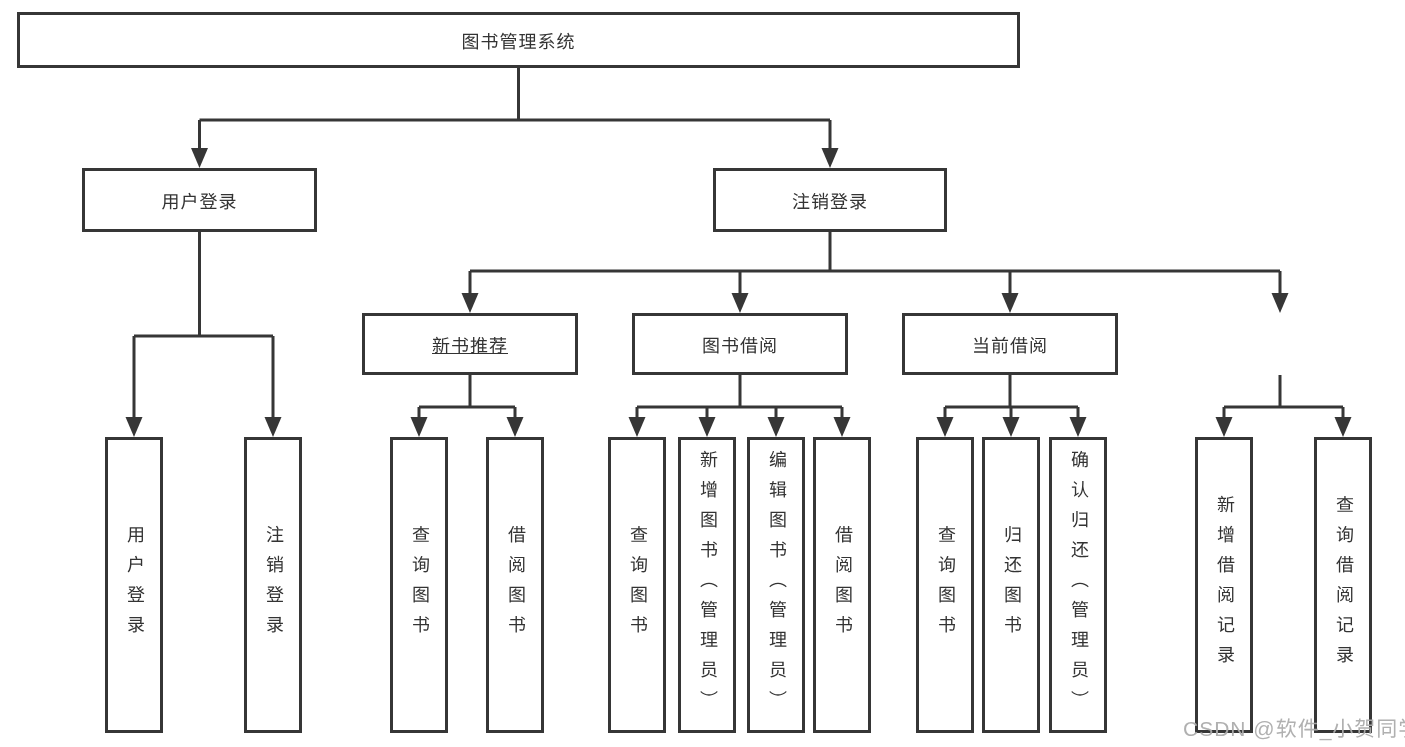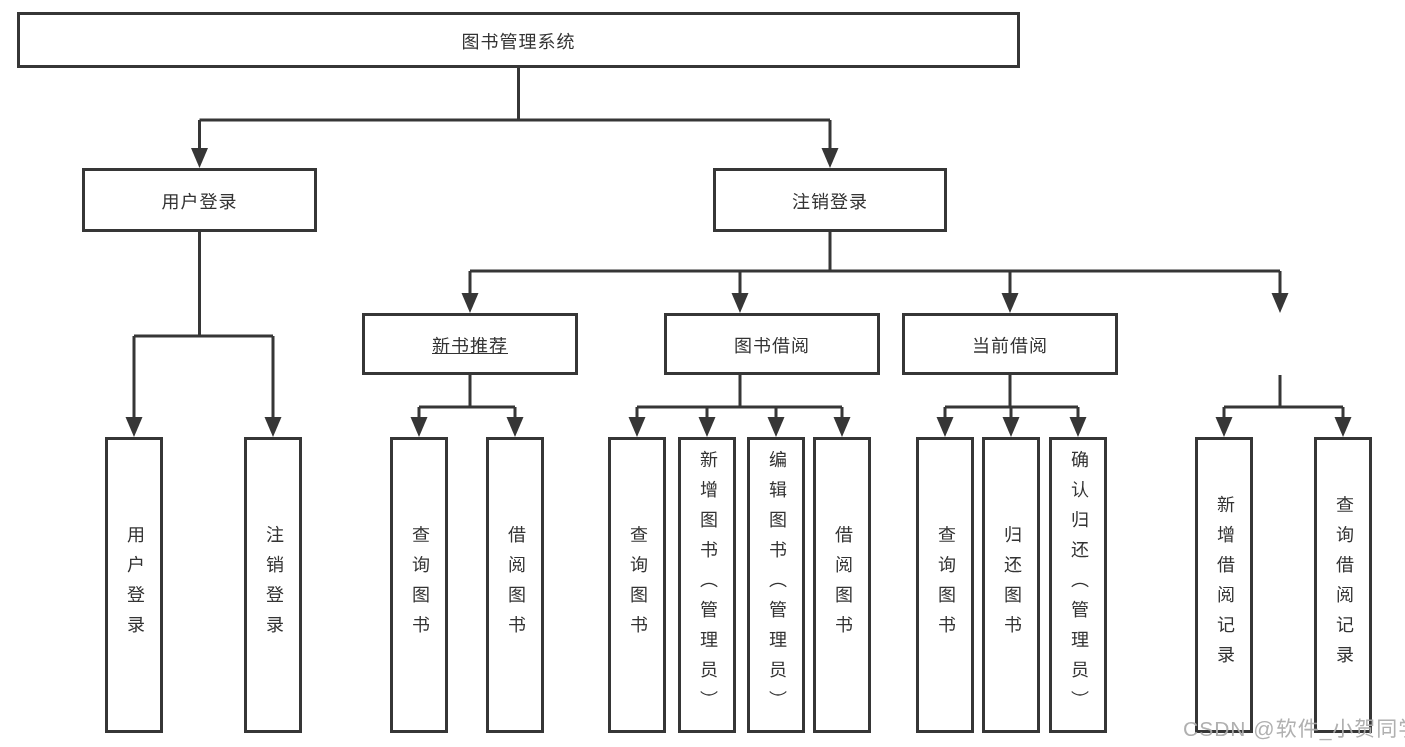"图书借阅" div.box { margin-left: 32px -> none }
